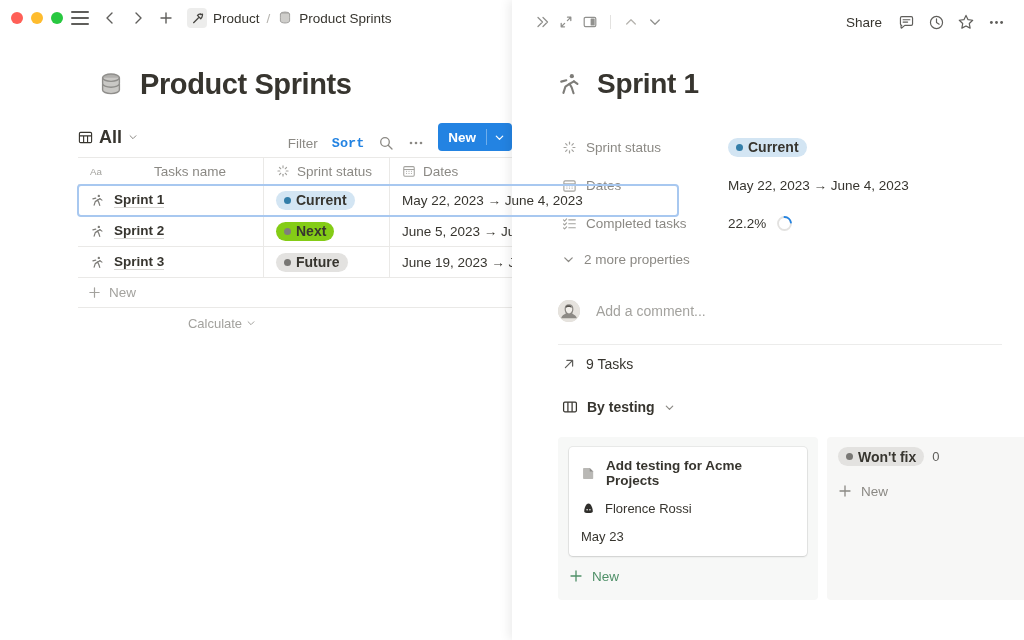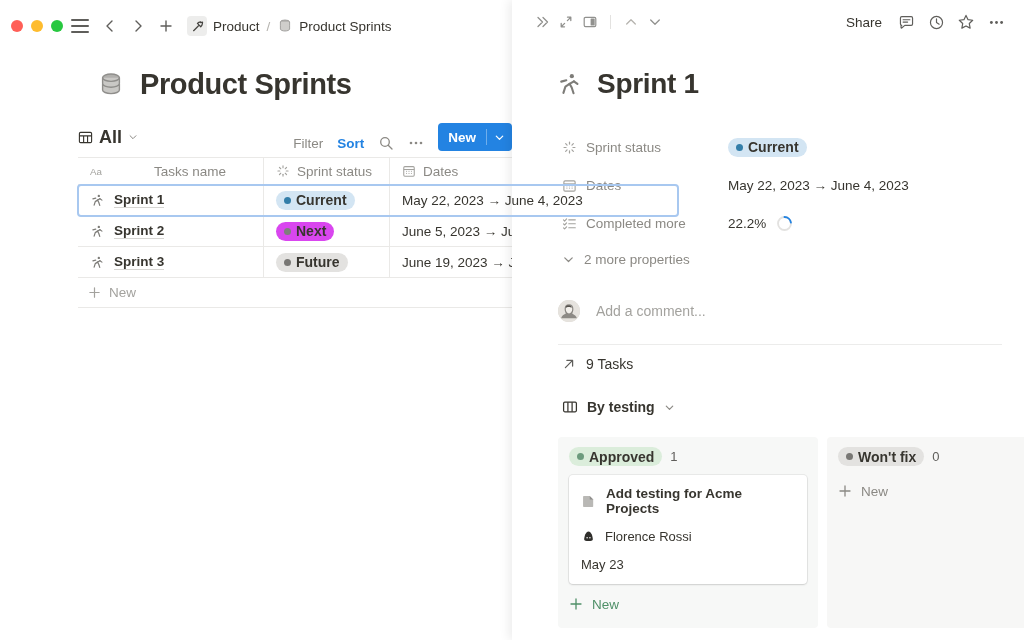"Product" .titlebar { top: 8px -> 0 }
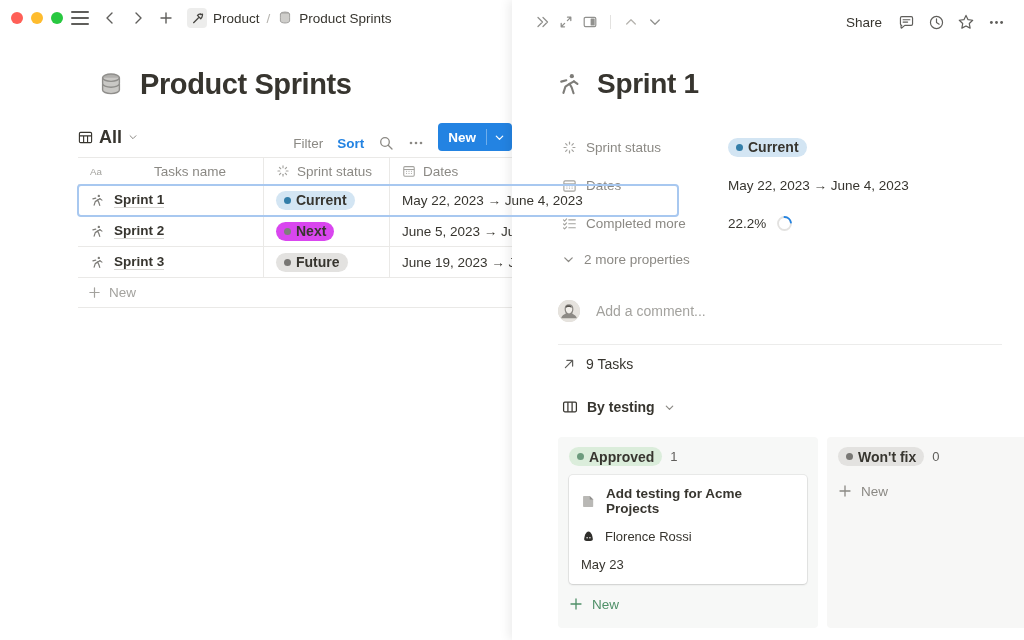"Sort" .tb-link.blue { font-family: none -> Liberation Mono, monospace }
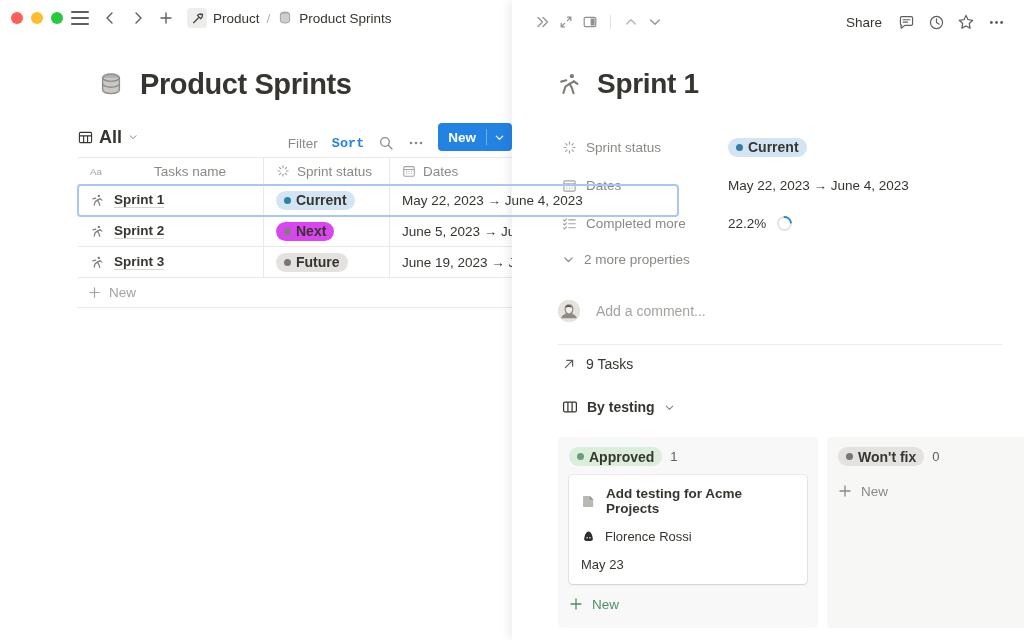"Next" .pill.purple { background: #d946ef -> #84cc16 }
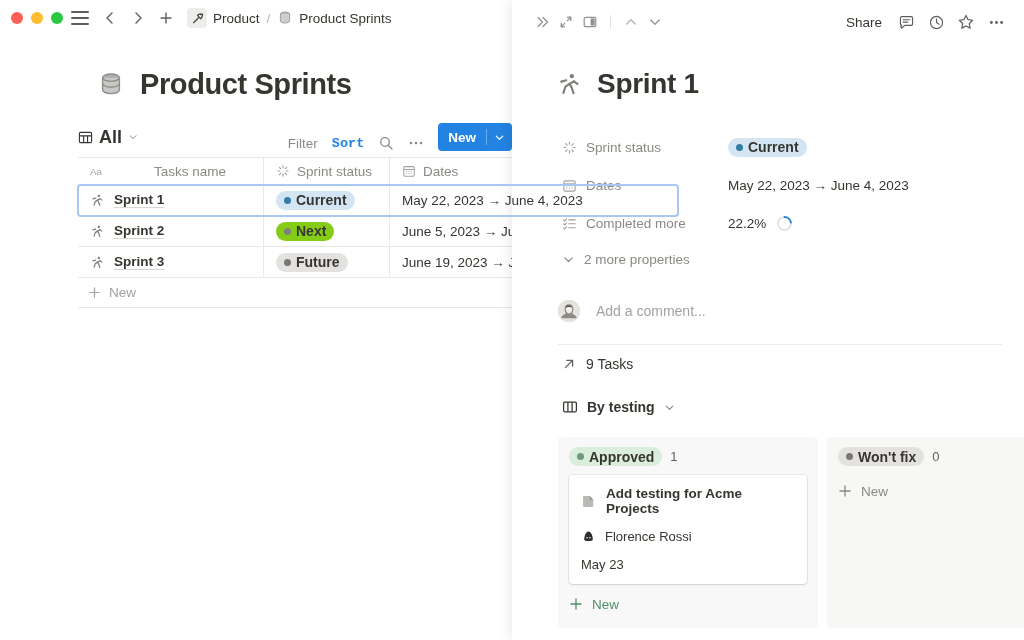"Completed more" span { text: more -> tasks }
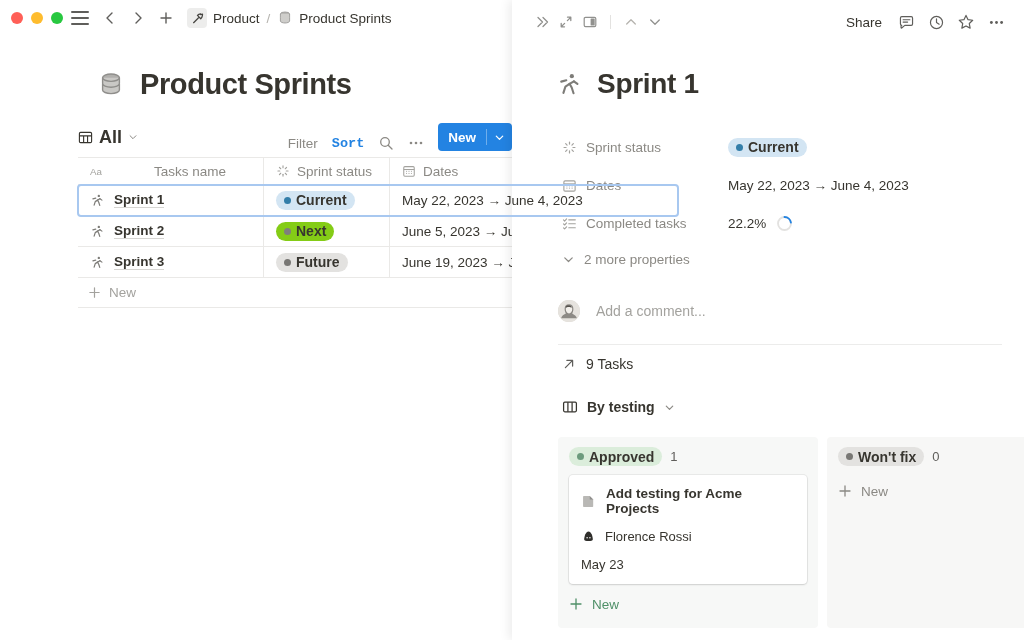"Calculate" div.calc { html: none -> <div> <span>Calculate</span> <span> <svg> <path></path> </svg> </span> </div> }
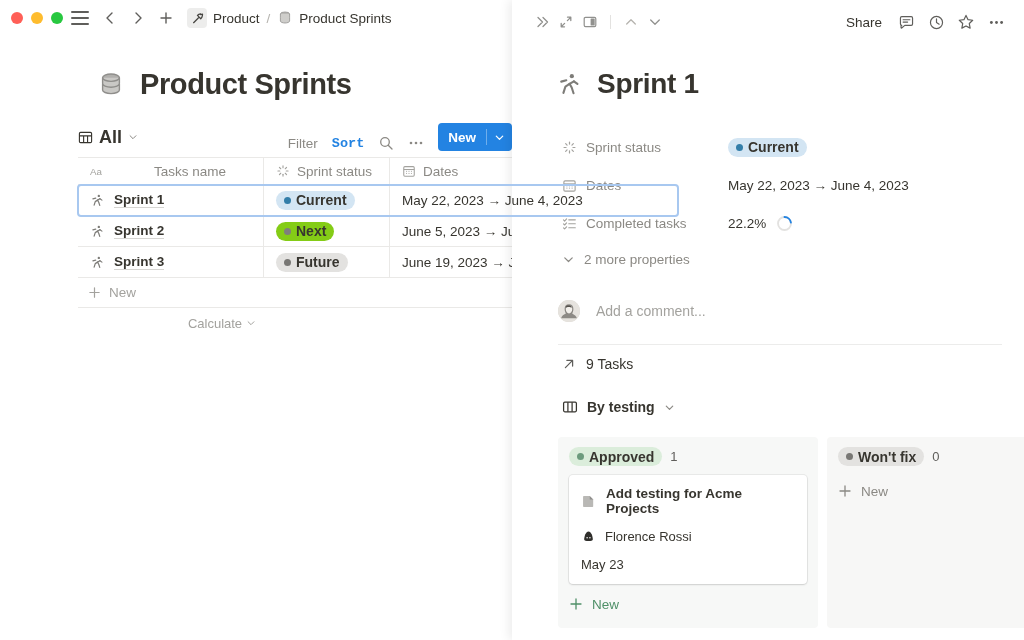"Approved" div.col-head { html: <div> <span> <i></i> <span>Approved</span> </span> <span>1</span> </div> -> none }
